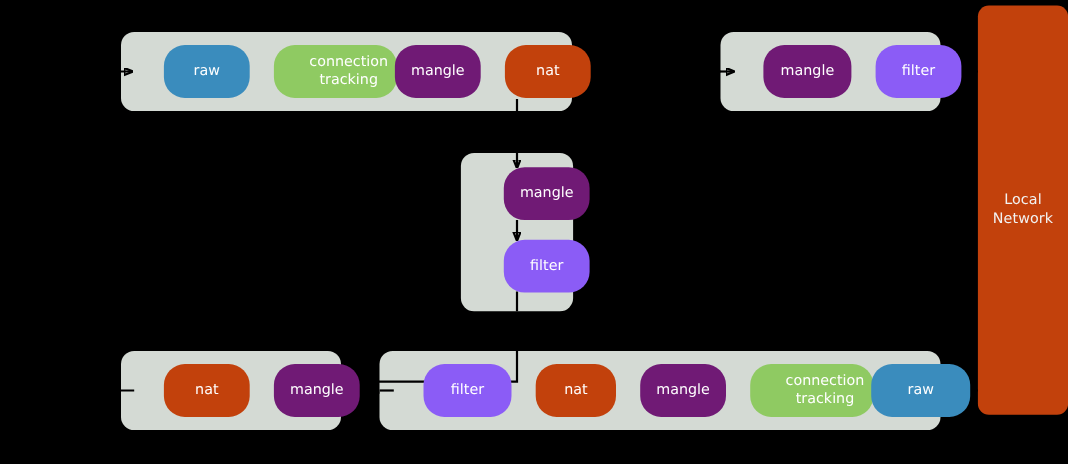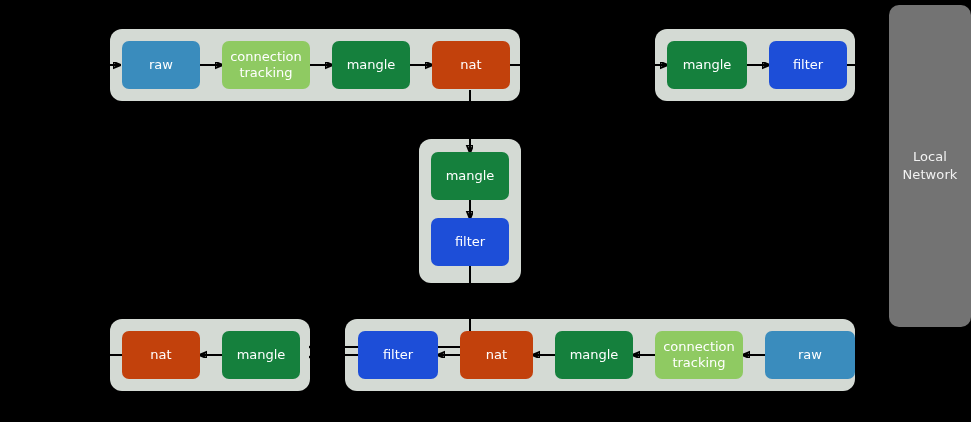"raw" .node { border-radius: 7px -> 19px; margin-left: none -> 27px }
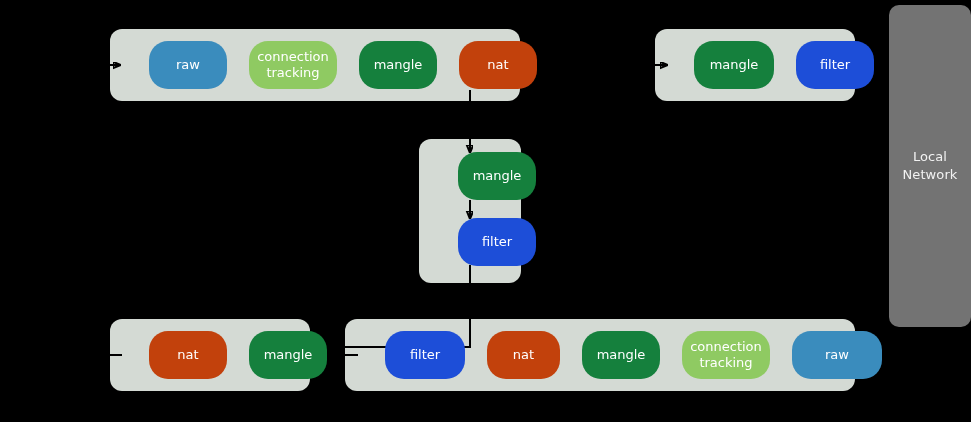"connection" .node.two-line { padding-left: none -> 24px }
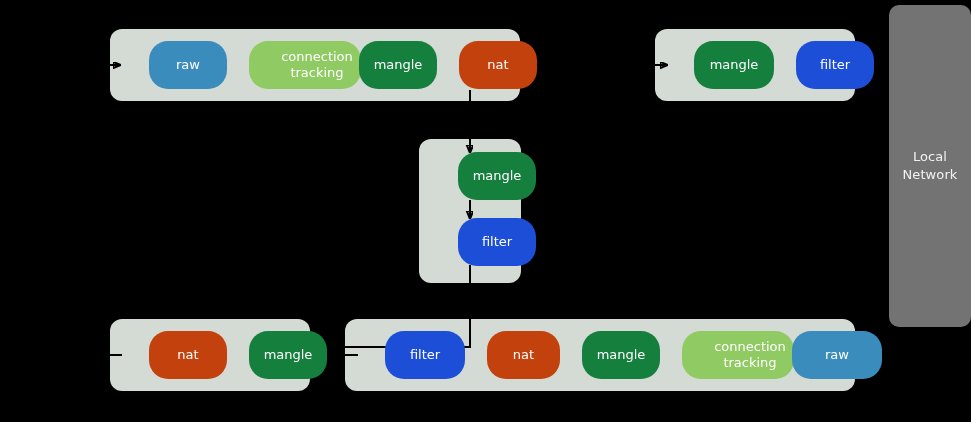"mangle" .c-mangle { background: #15803d -> #701a75 }
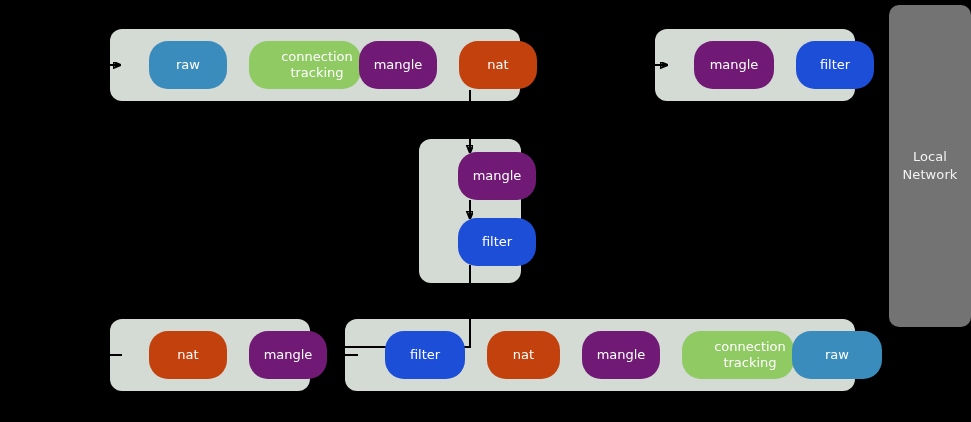"filter" .c-filter { background: #1d4ed8 -> #8b5cf6 }
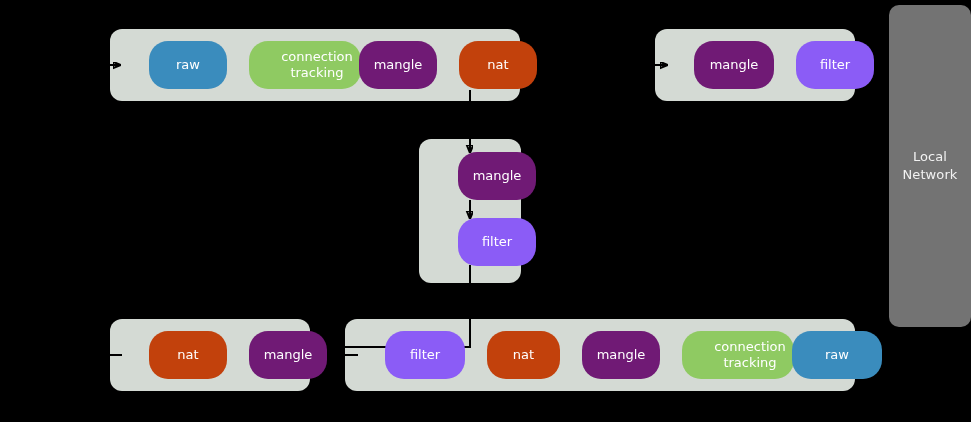"Local" #local-proc { background: #737373 -> #c2410c; height: 322px -> 372px }
